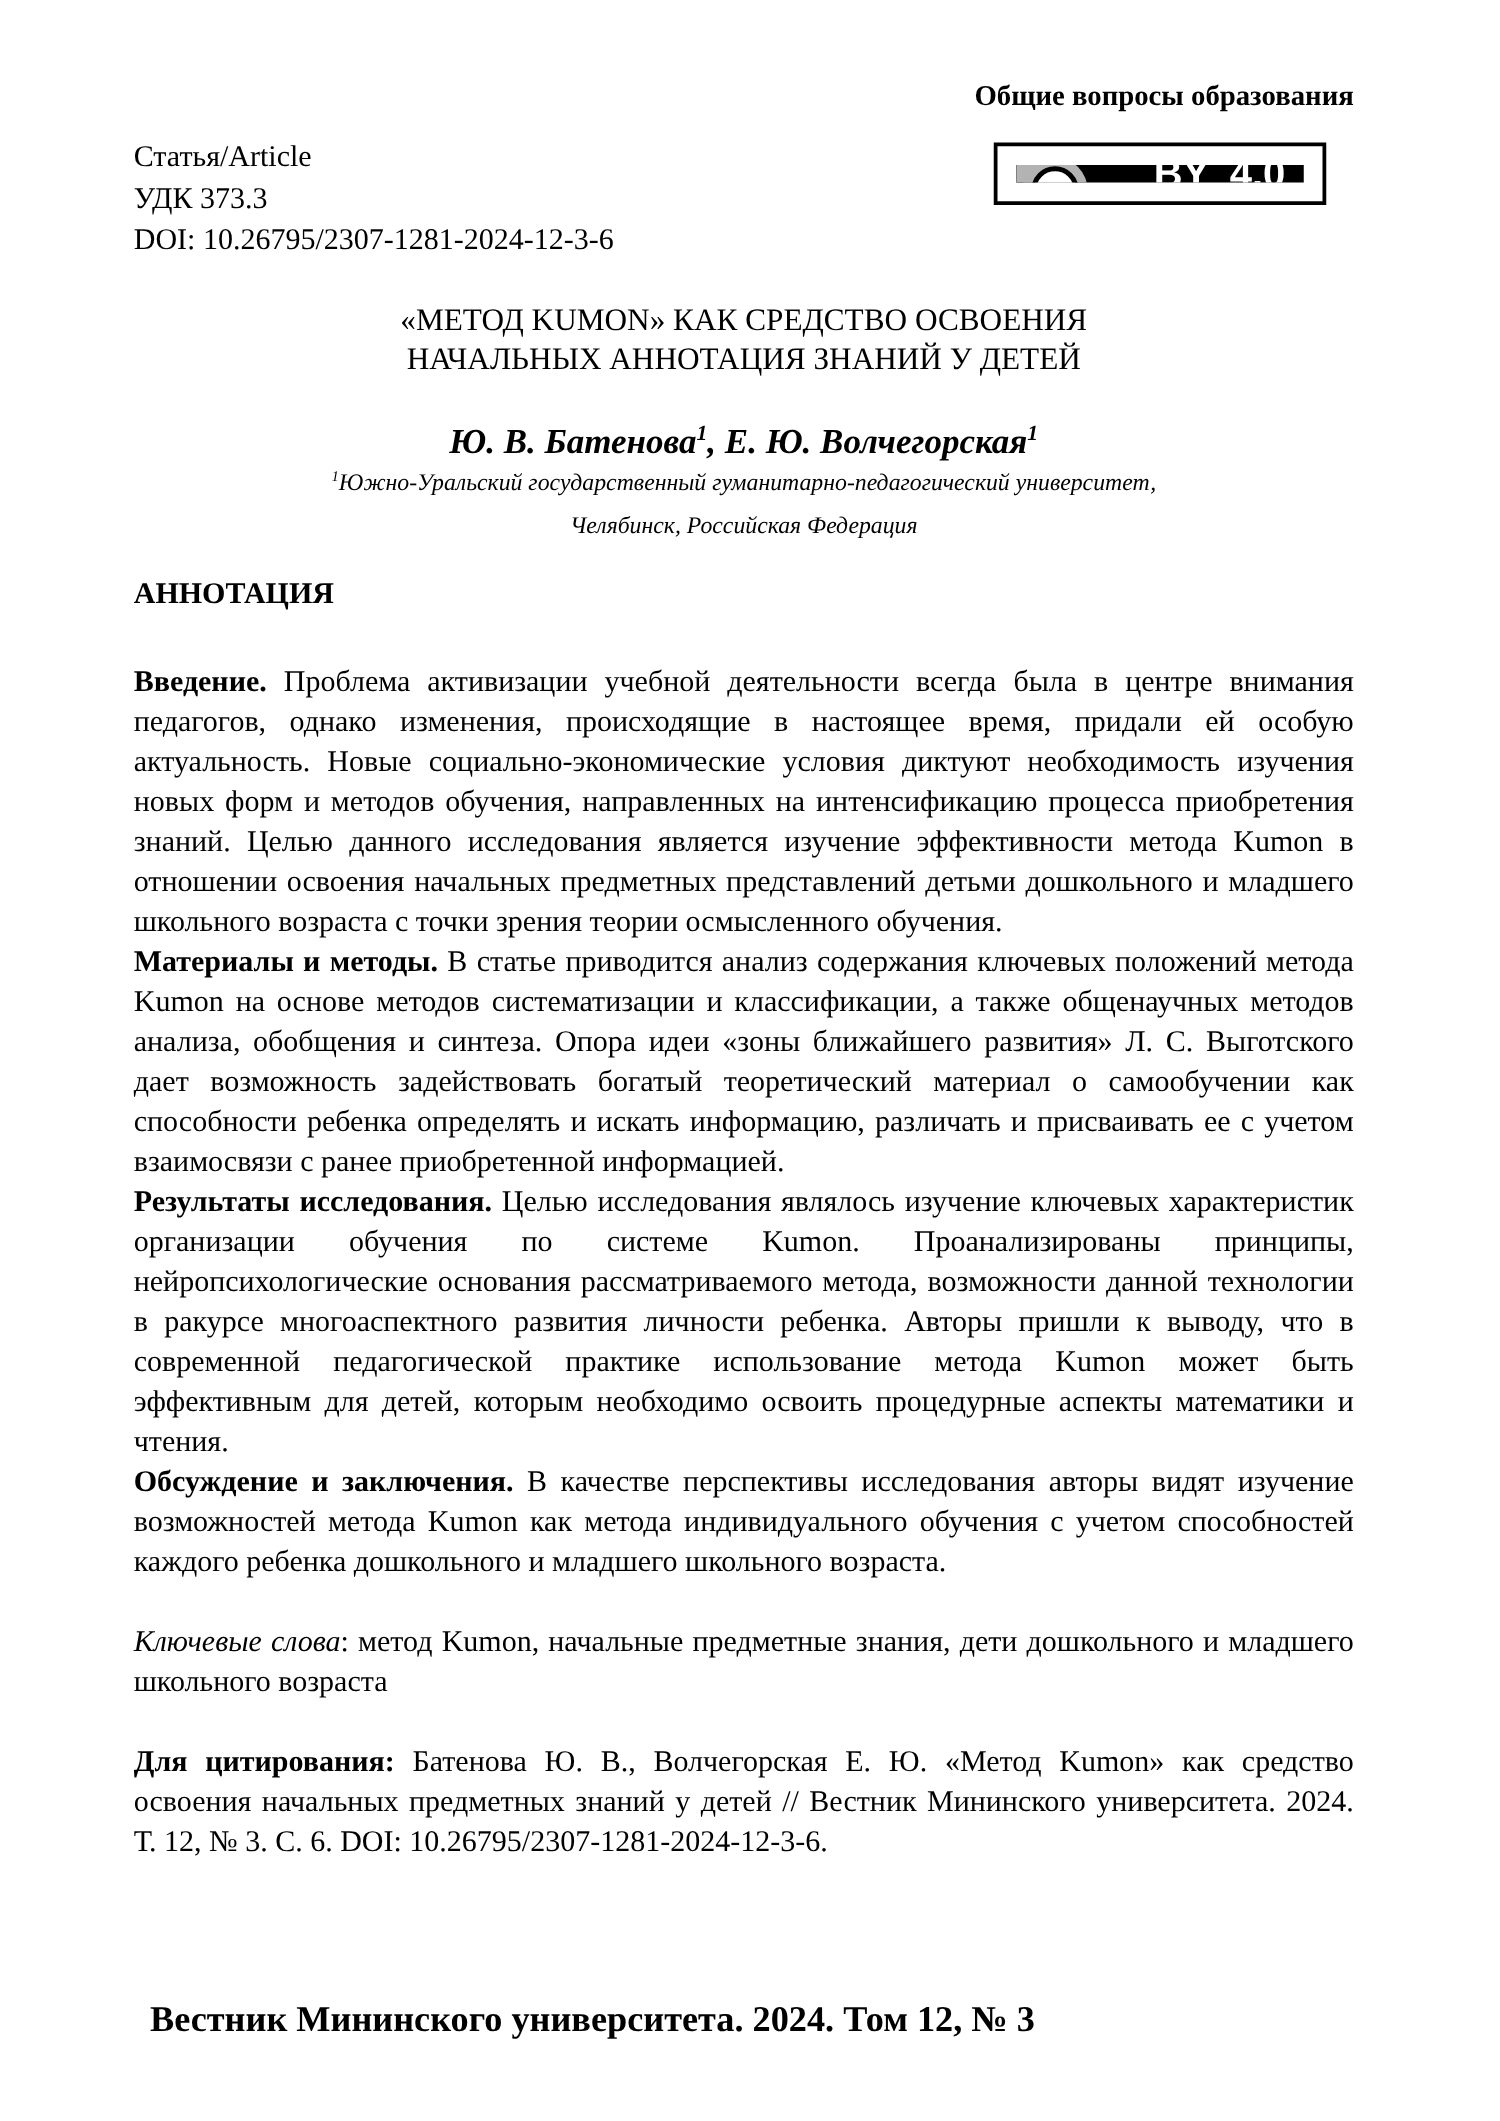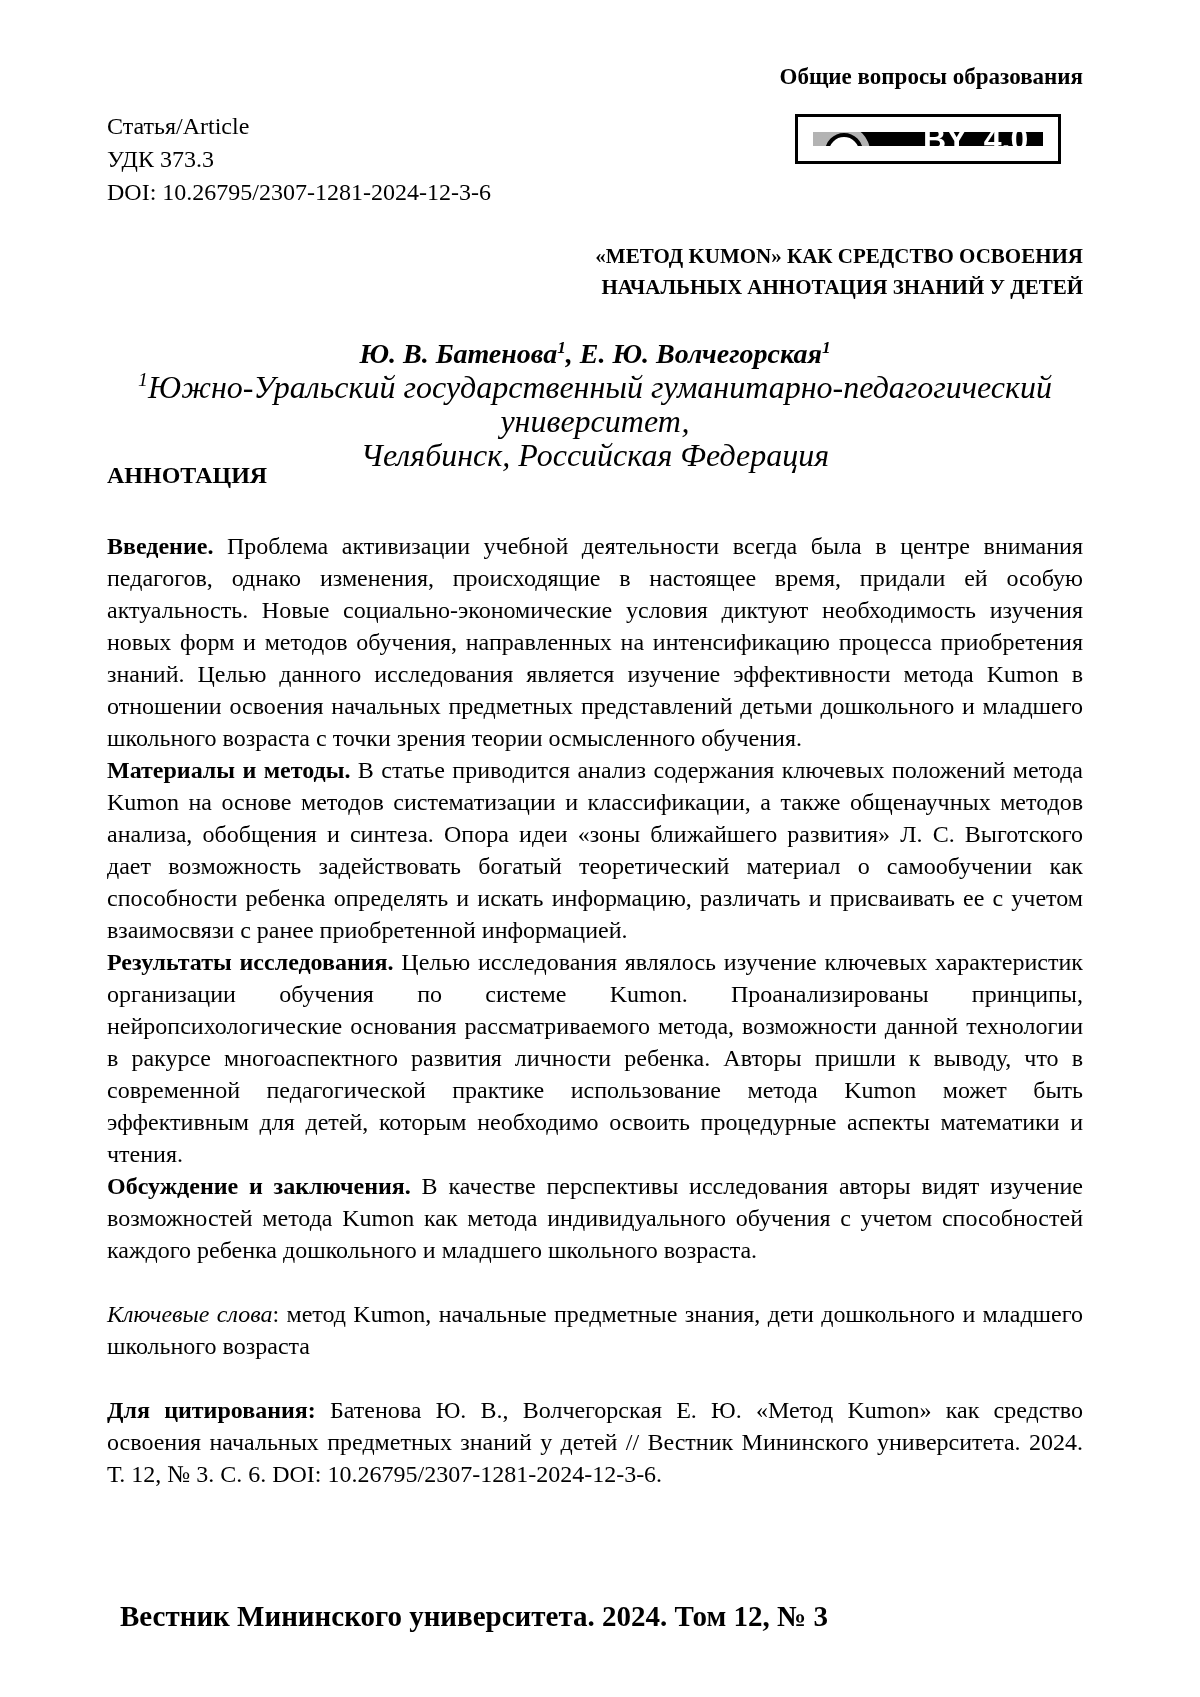"«МЕТОД KUMON» КАК СРЕДСТВО ОСВОЕНИЯ" .title { font-size: 21px -> 25px; font-weight: bold -> normal; text-align: right -> center }
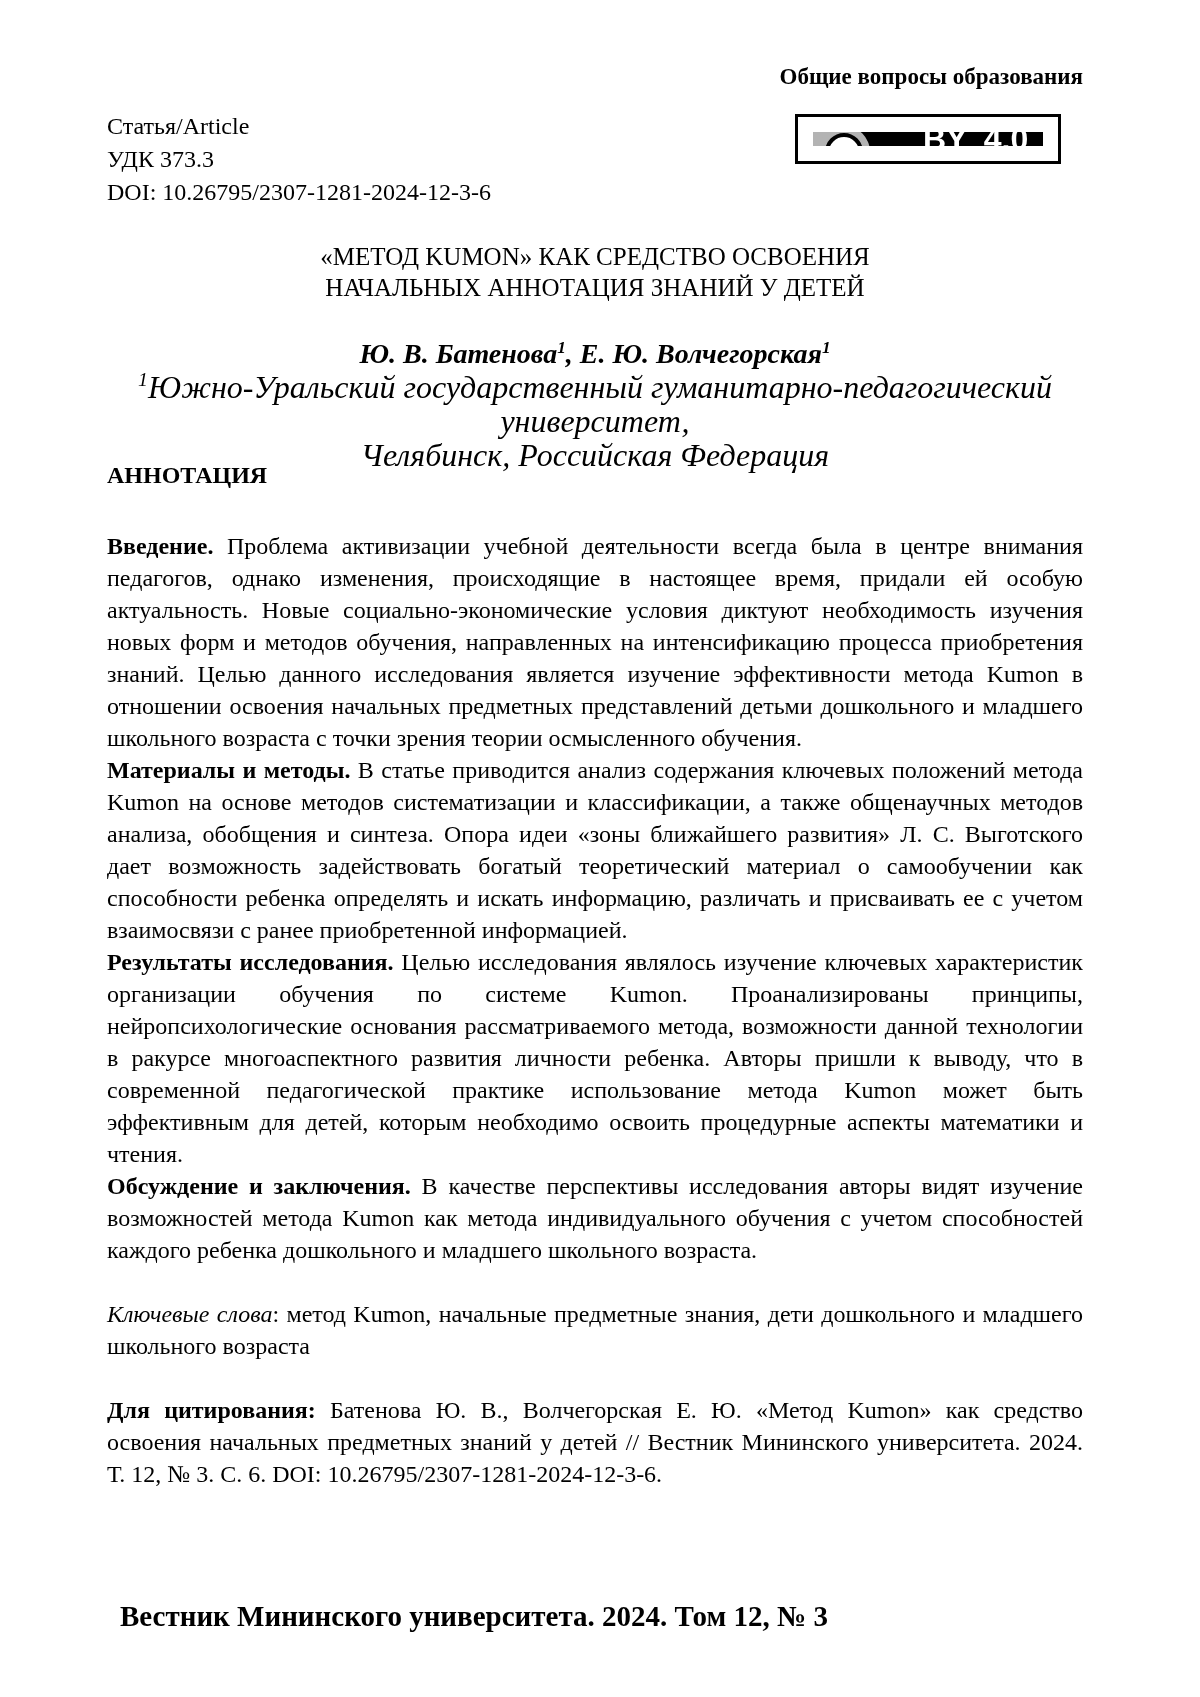"1Южно-Уральский государственный" .affiliation { font-size: 32px -> 19px }
